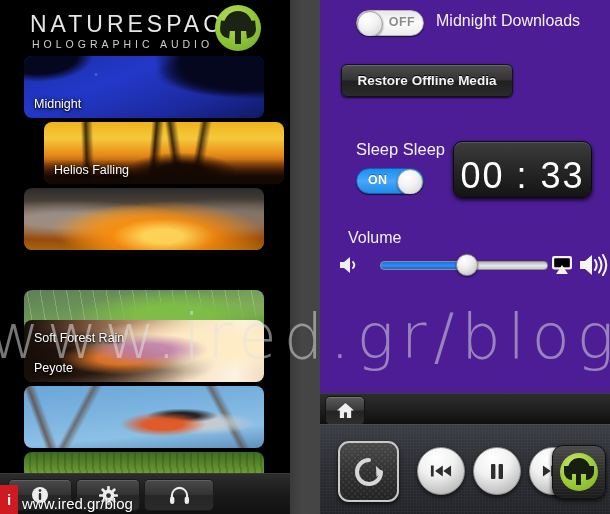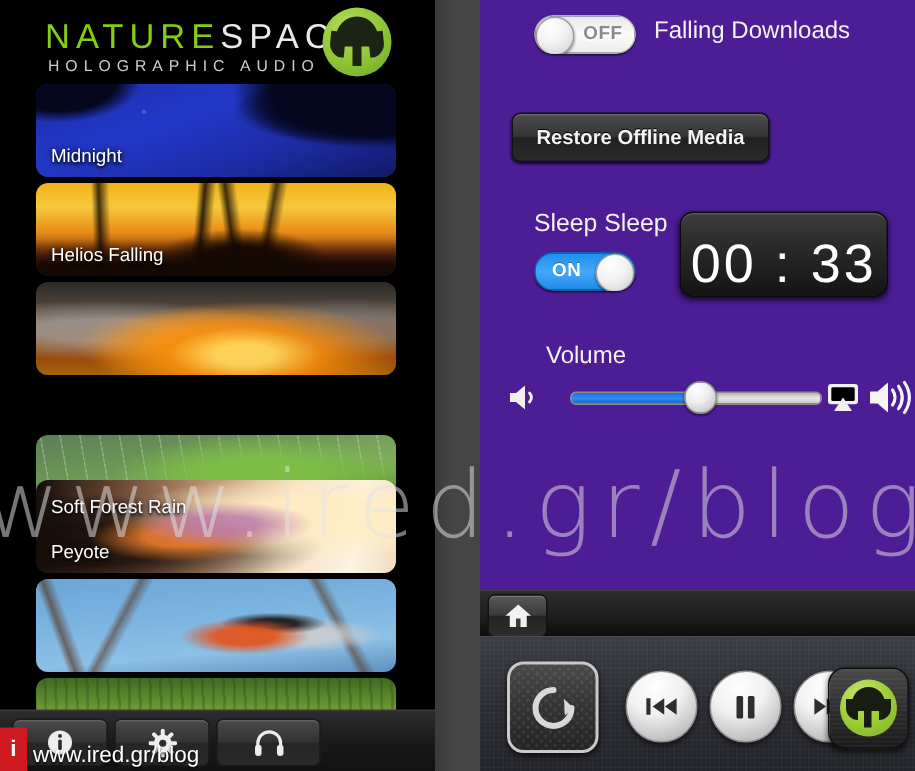"NATURE" .brand-nature { color: #84cc16 -> #e5e5e5 }
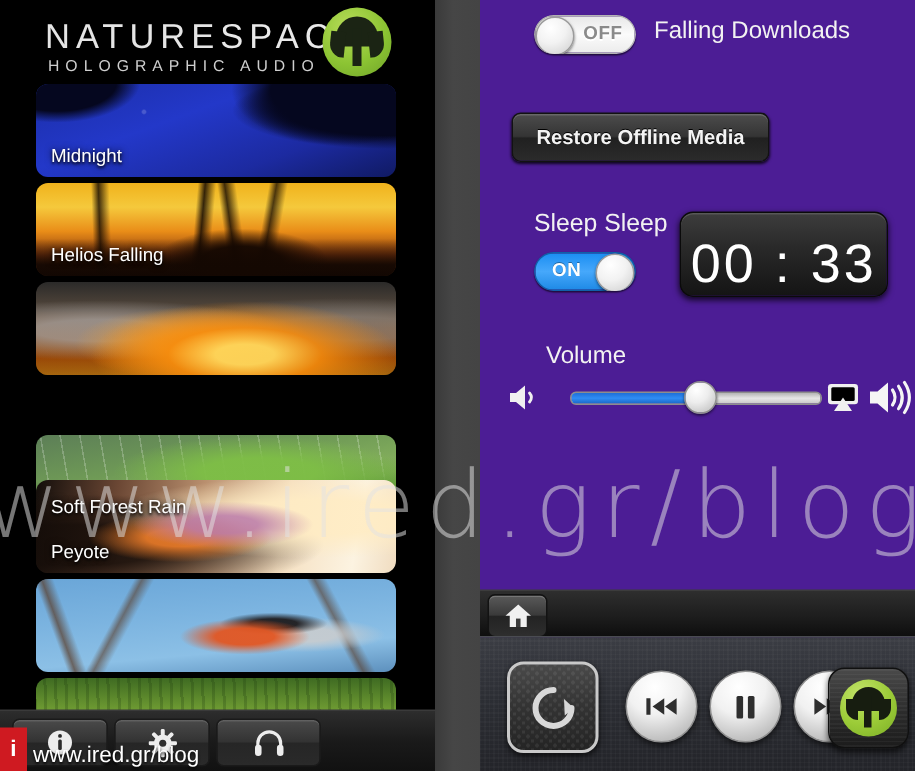"Falling Downloads" div.label-light { text: Falling -> Midnight }
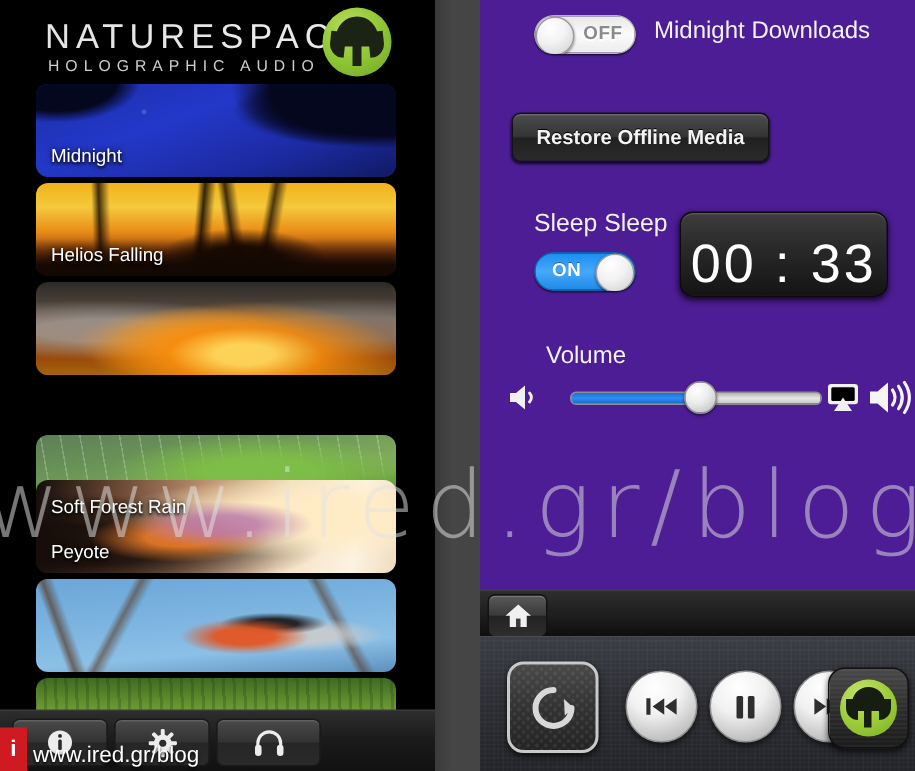"Restore Offline Media" .btn-restore { top: 75px -> 64px }
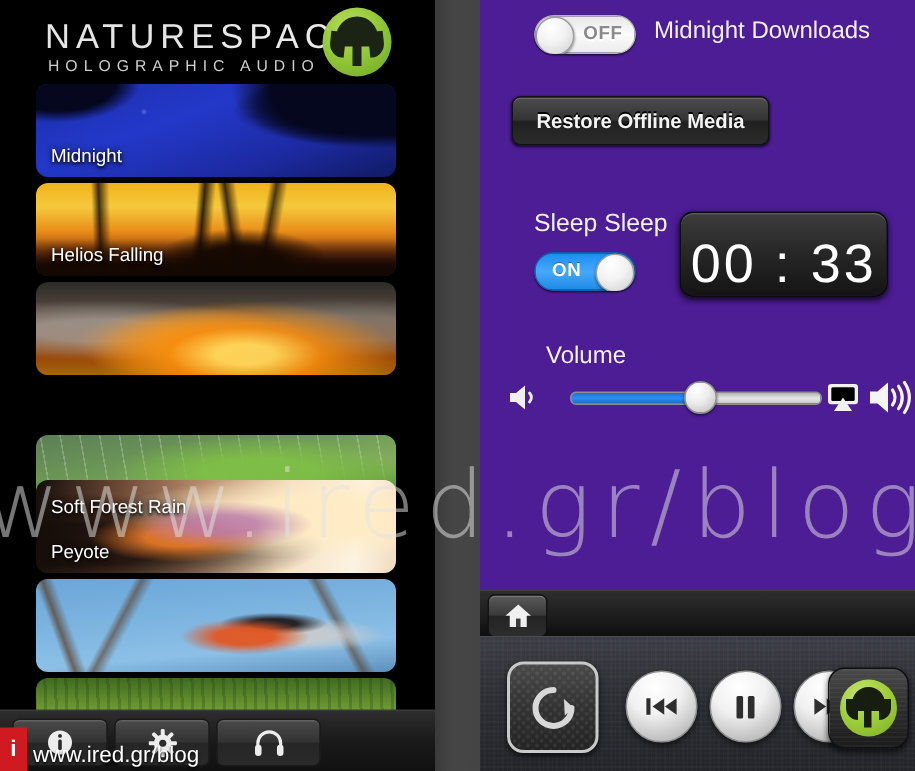"Helios Falling" div.track { margin-left: none -> 20px }
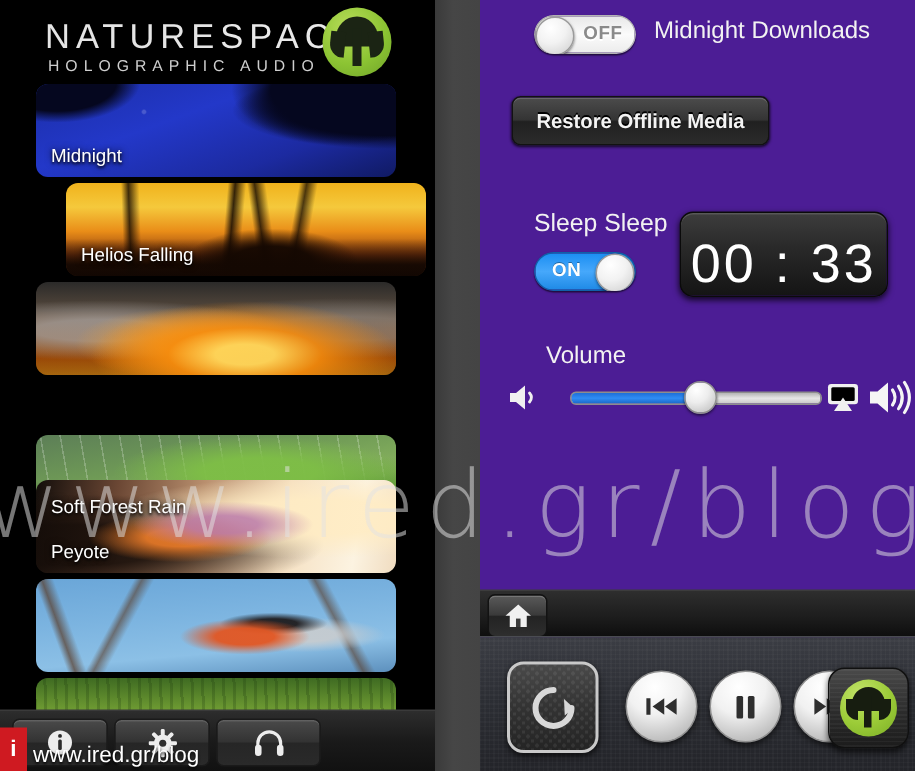"Volume" #volume-label { left: 44px -> 28px }
